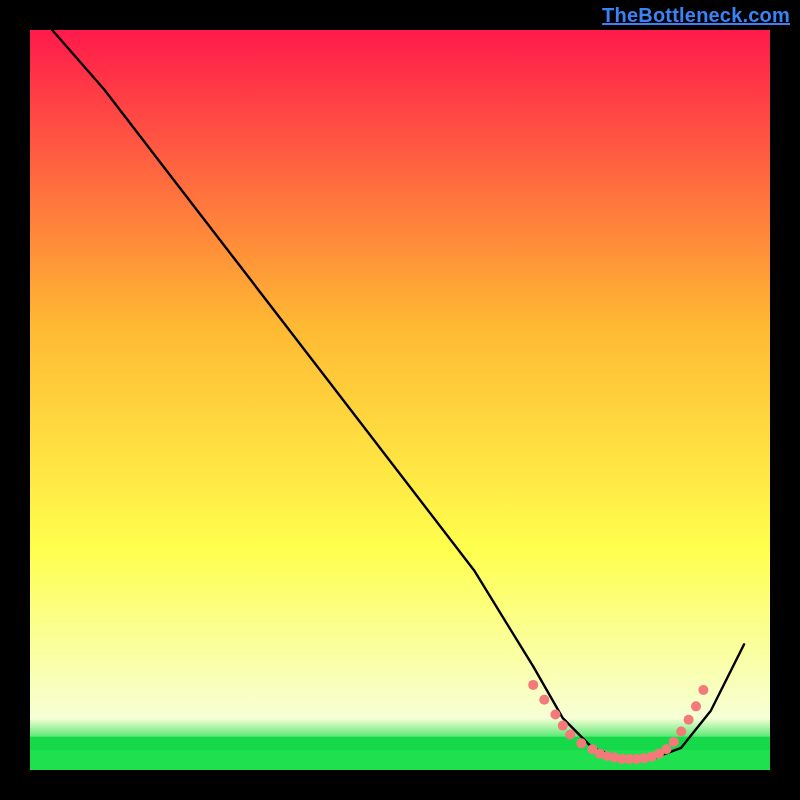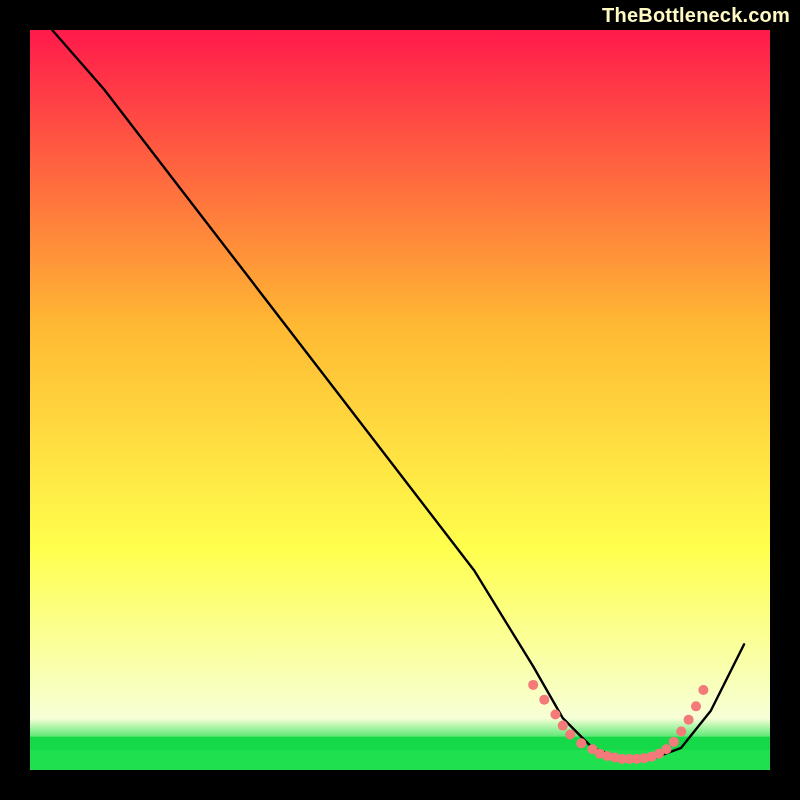"TheBottleneck.com" .watermark { color: #fef9c3 -> #3b82f6; text-decoration: none -> underline }
